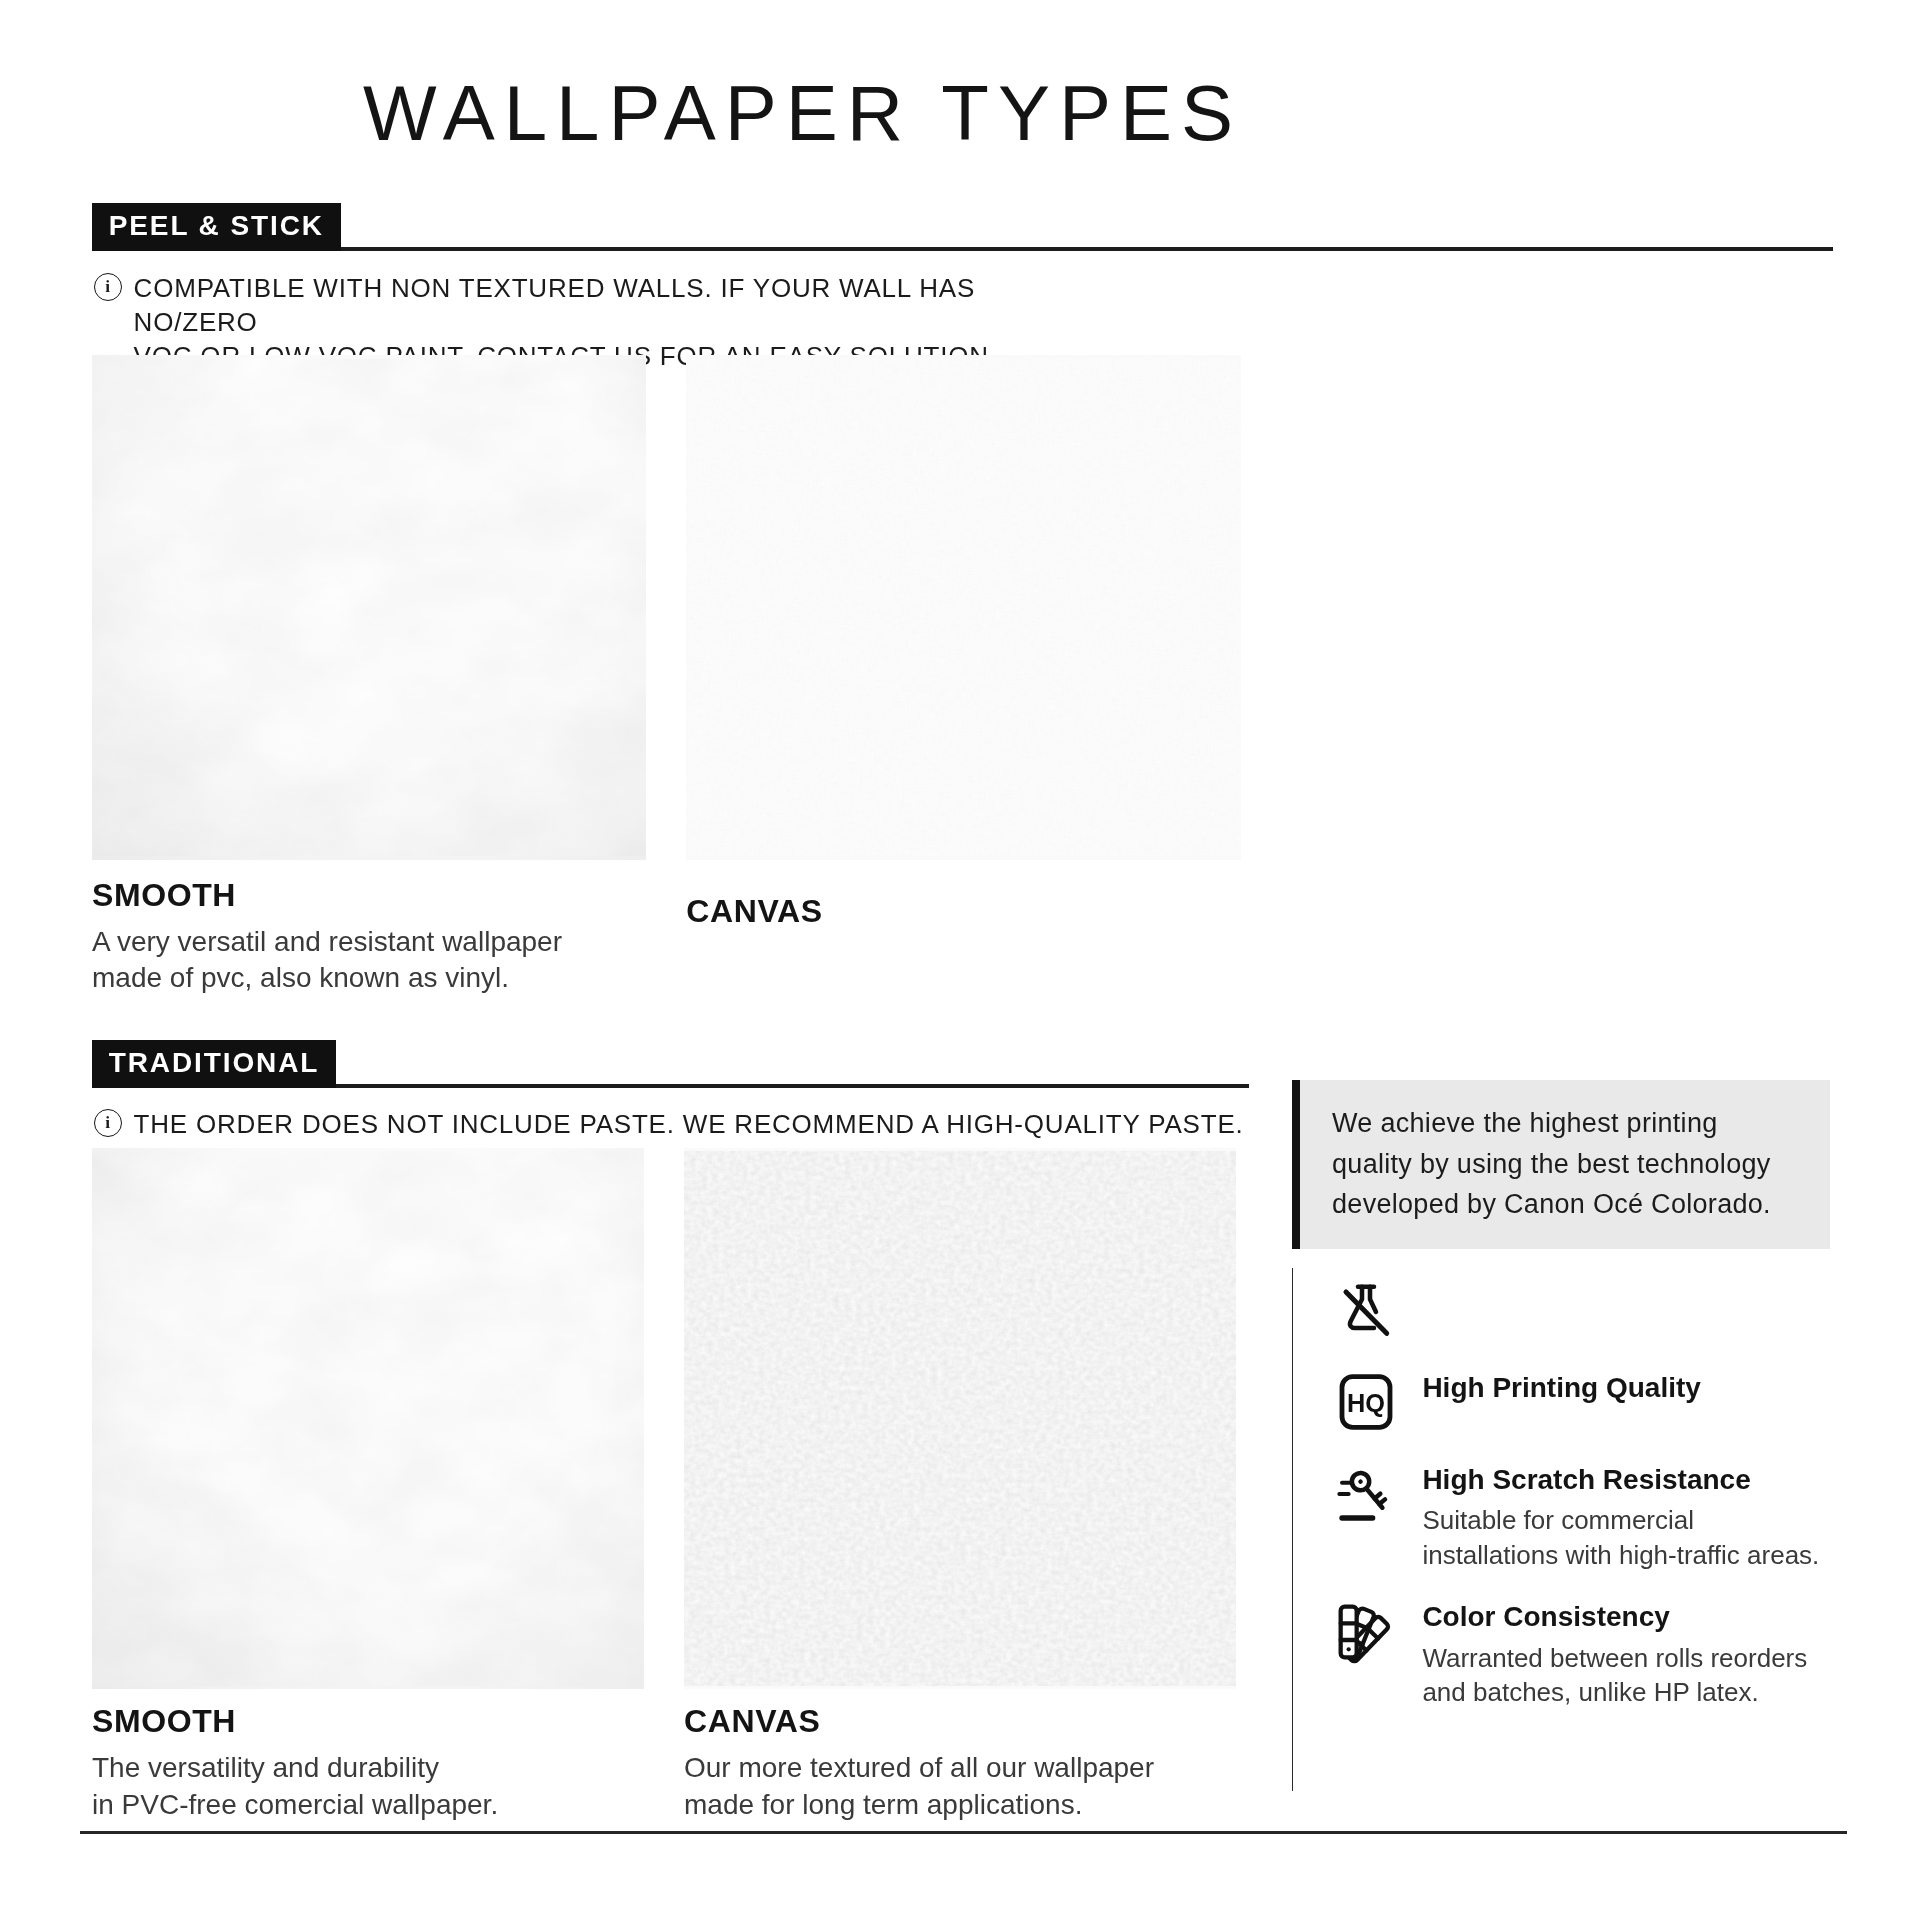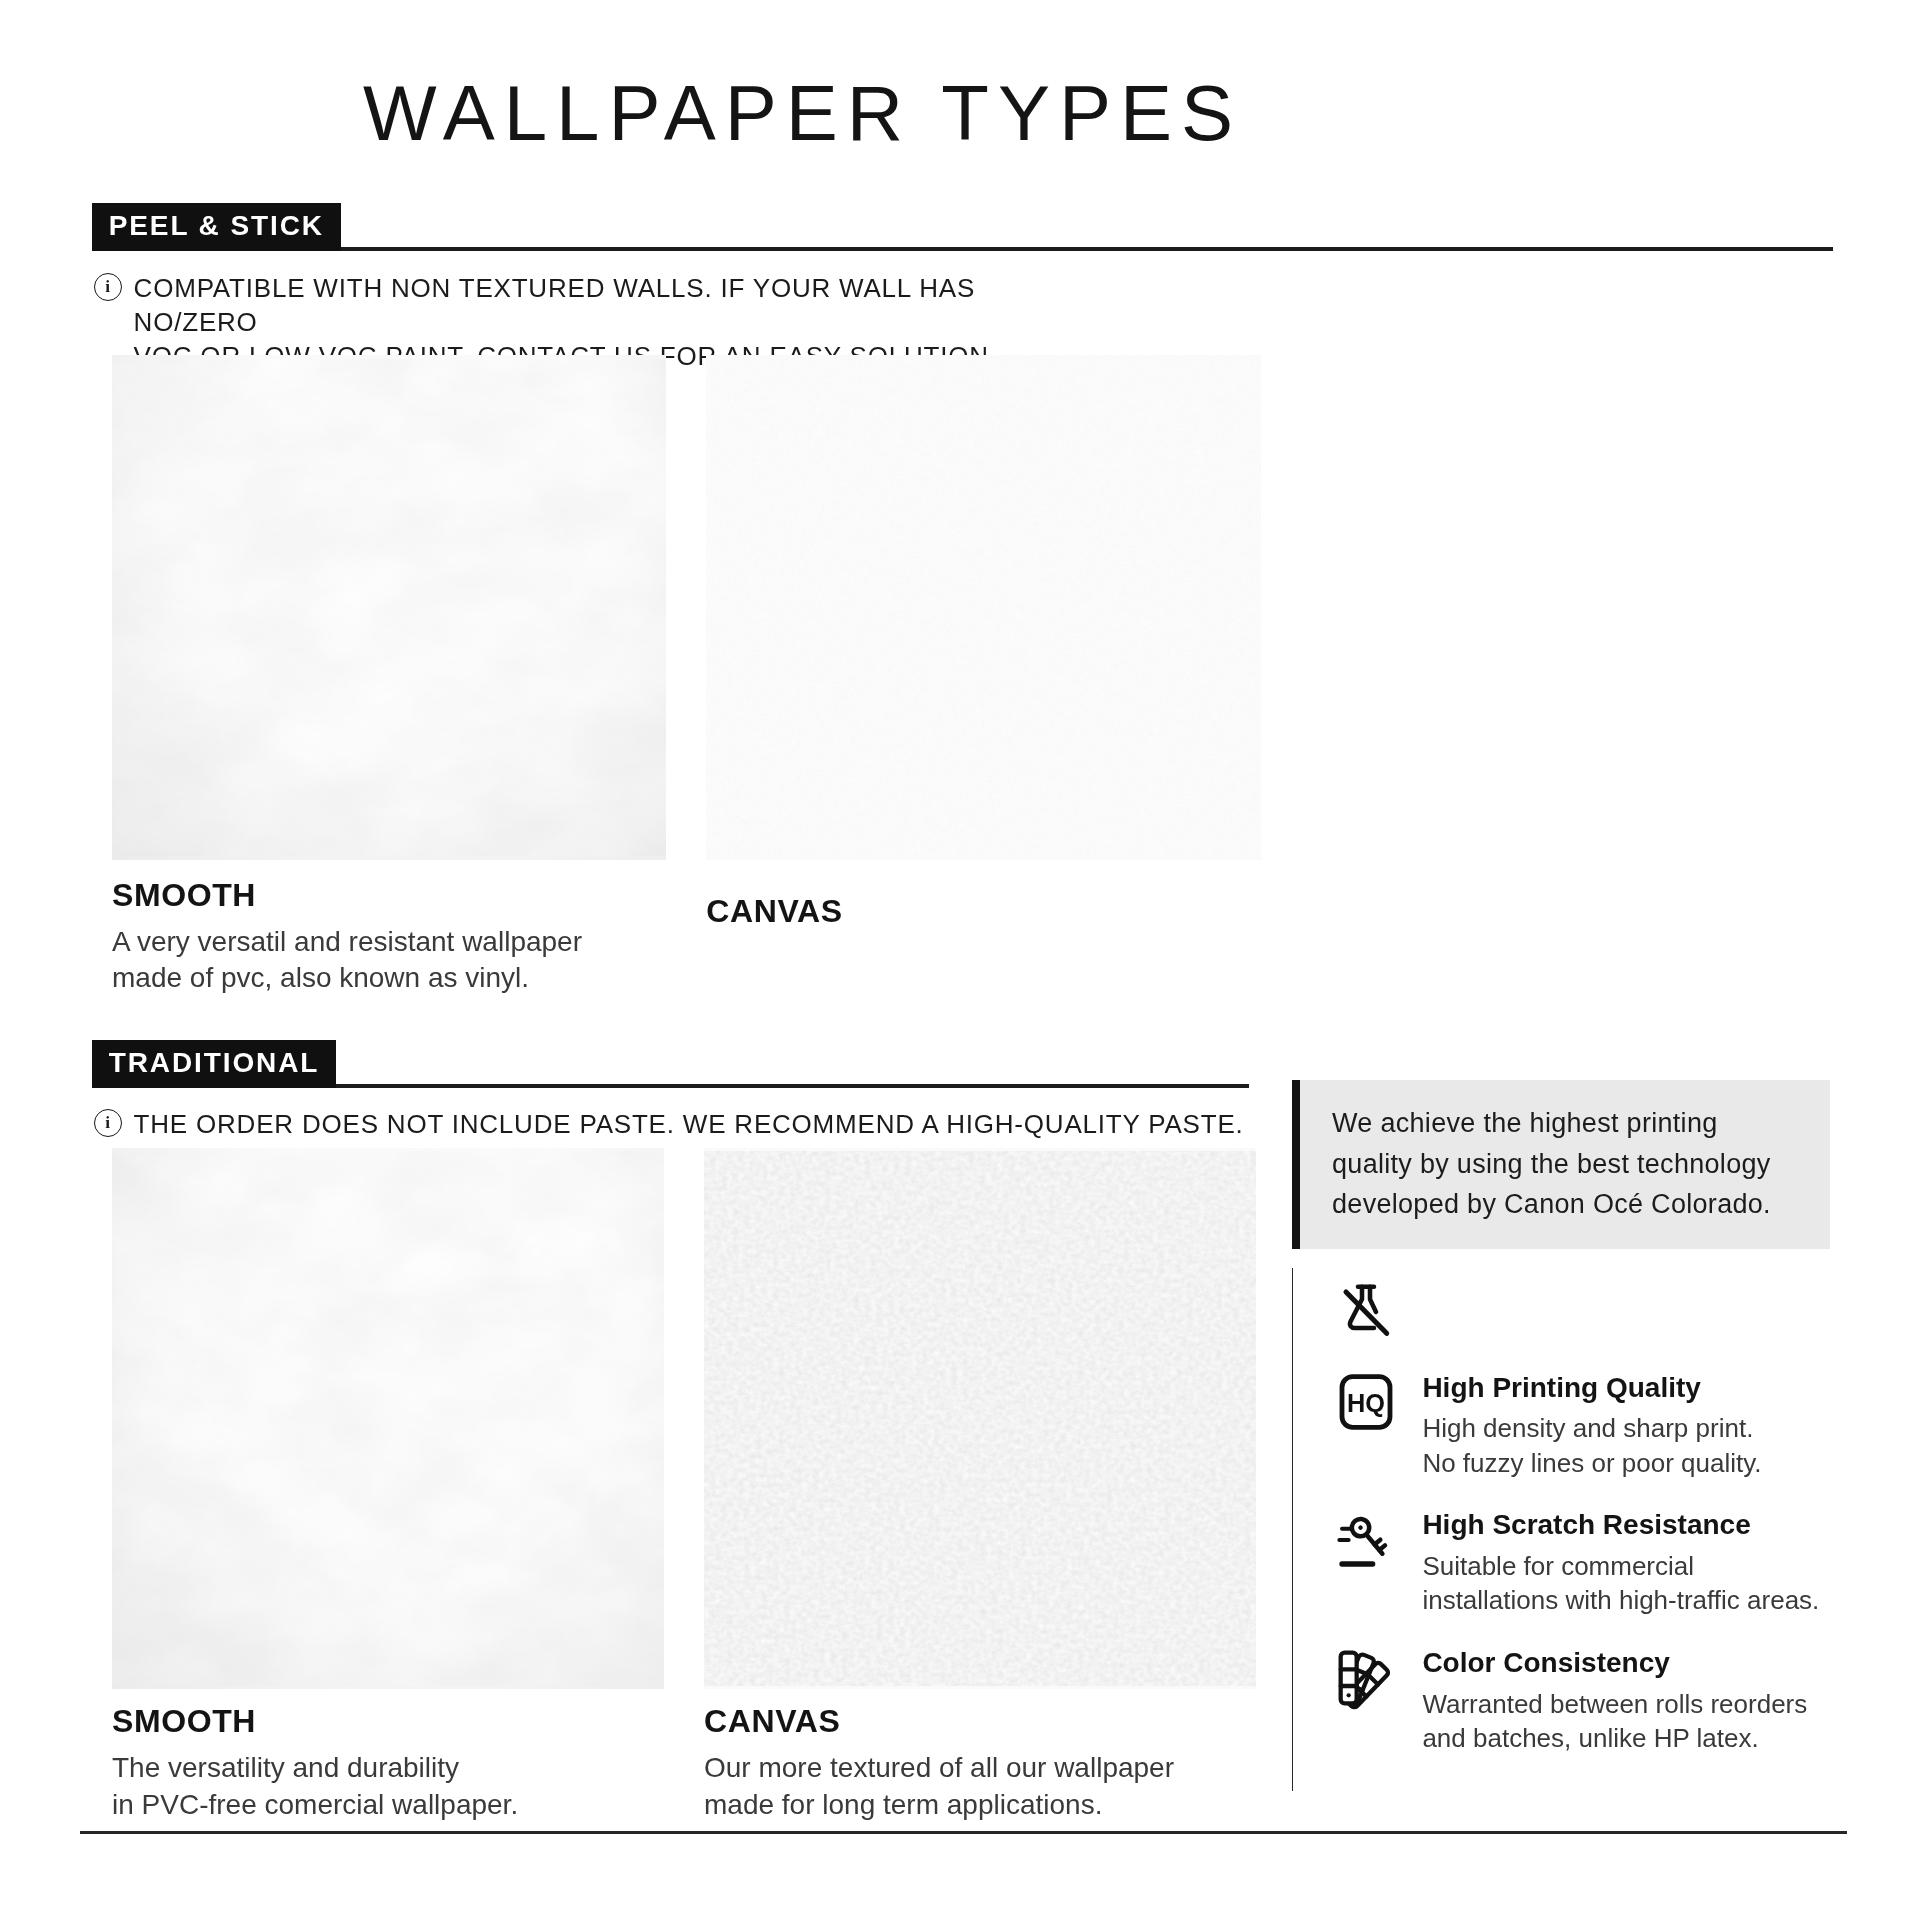"SMOOTH" .row { margin-left: 20px -> none }
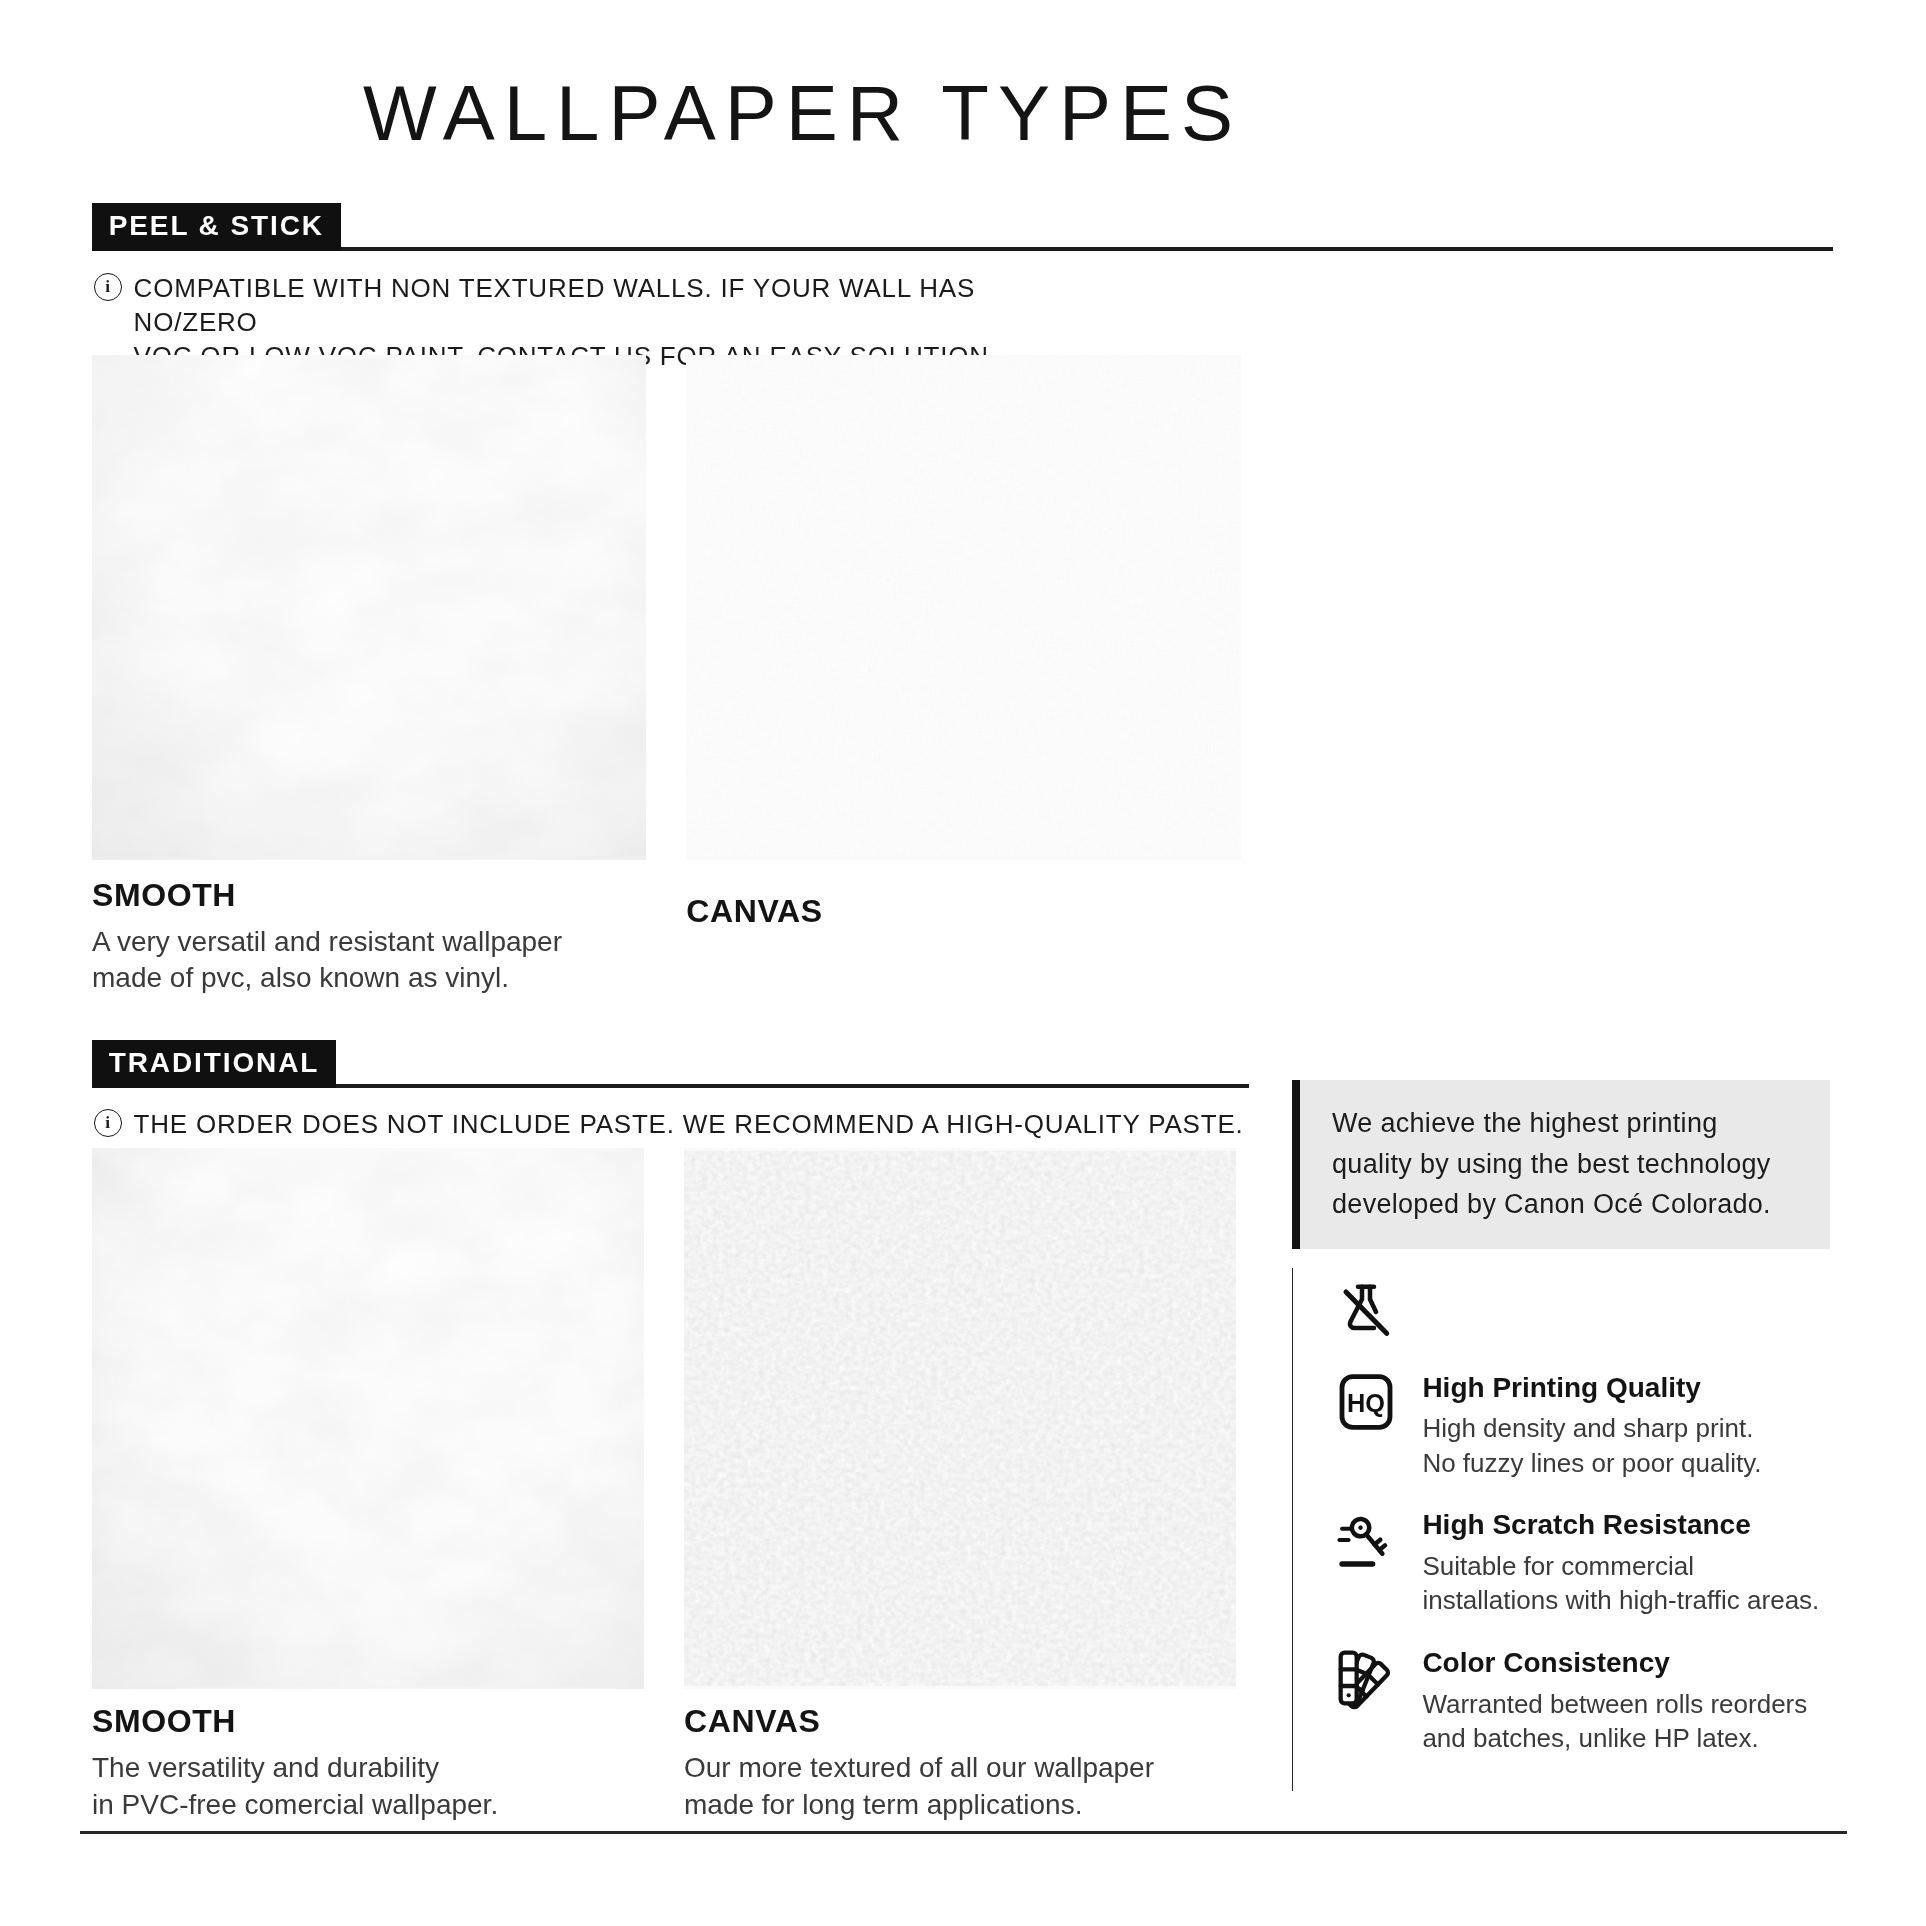"High density and sharp print." div.f-desc { html: <div>High density and sharp print. No fuzzy lines or poor quality.</div> -> none }
